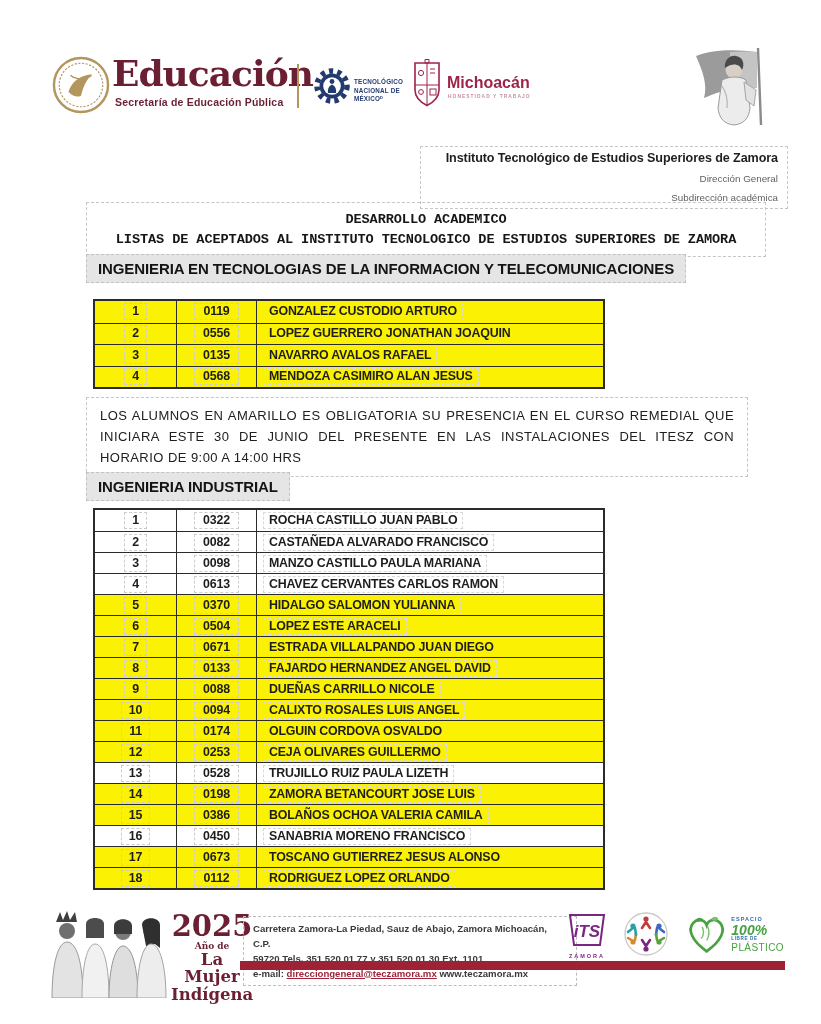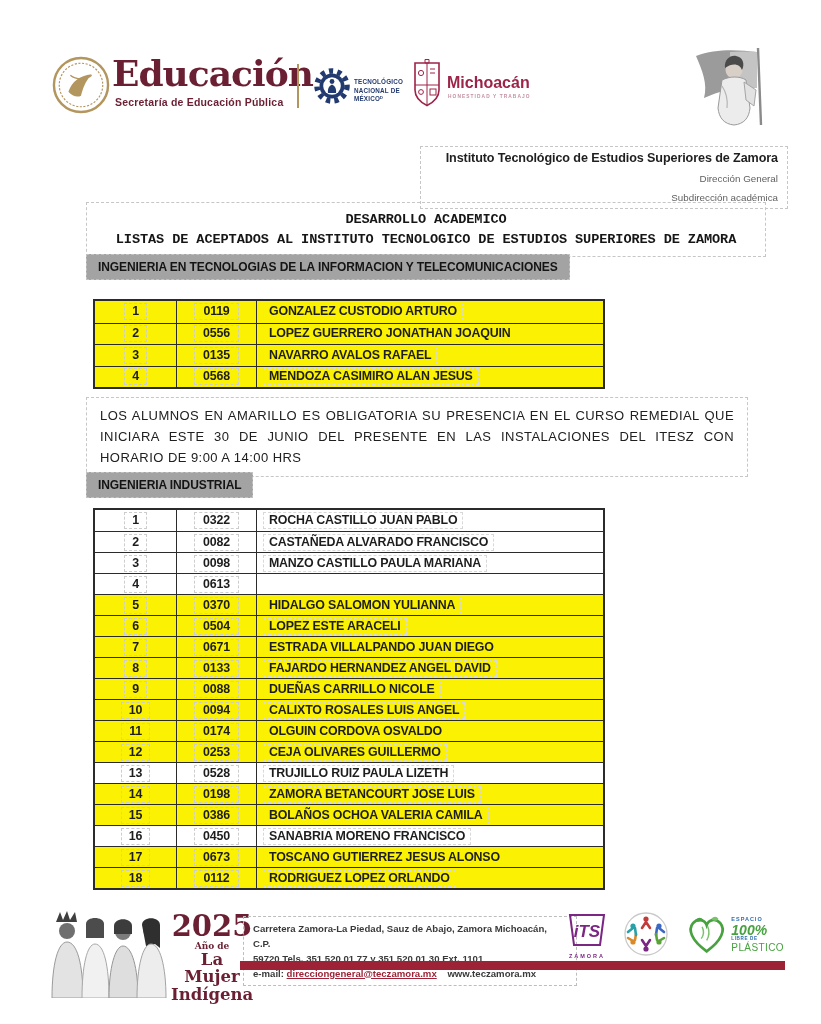"INGENIERIA EN TECNOLOGIAS DE LA" .sec-head { background: #a3a3a3 -> #e5e5e5; font-size: 12px -> 15px }
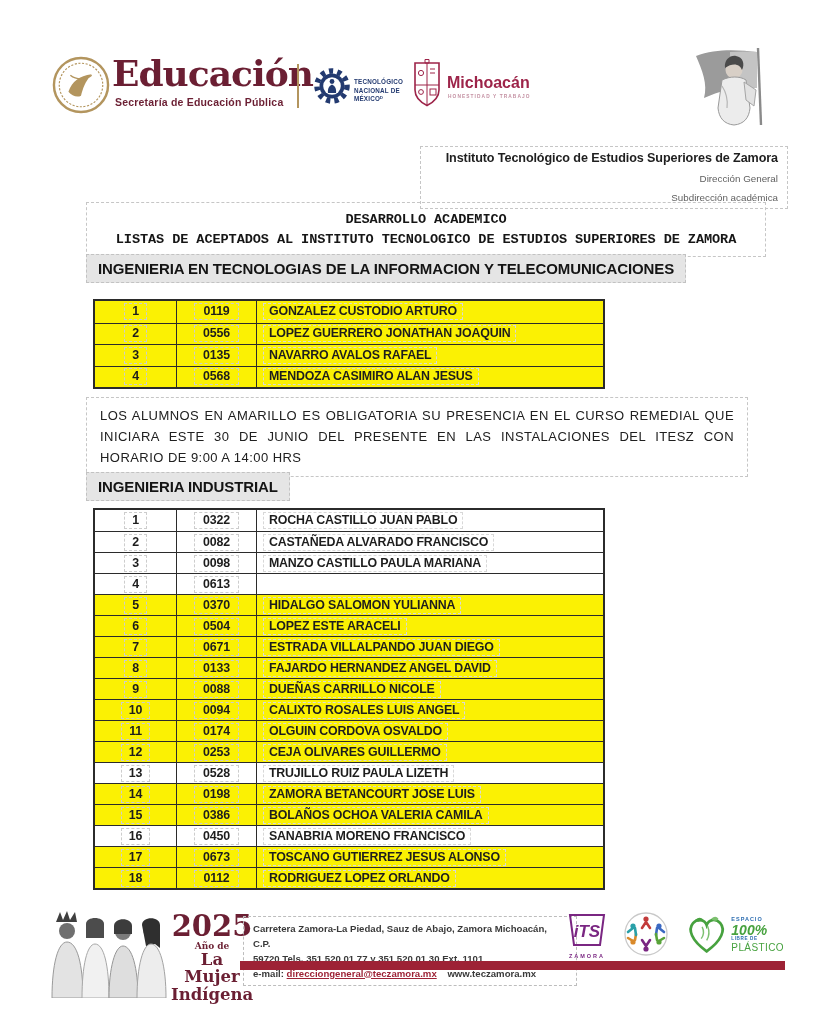"CHAVEZ CERVANTES CARLOS RAMON" div.c3 { html: none -> <div> <span>CHAVEZ CERVANTES CARLOS RAMON</span> </div> }
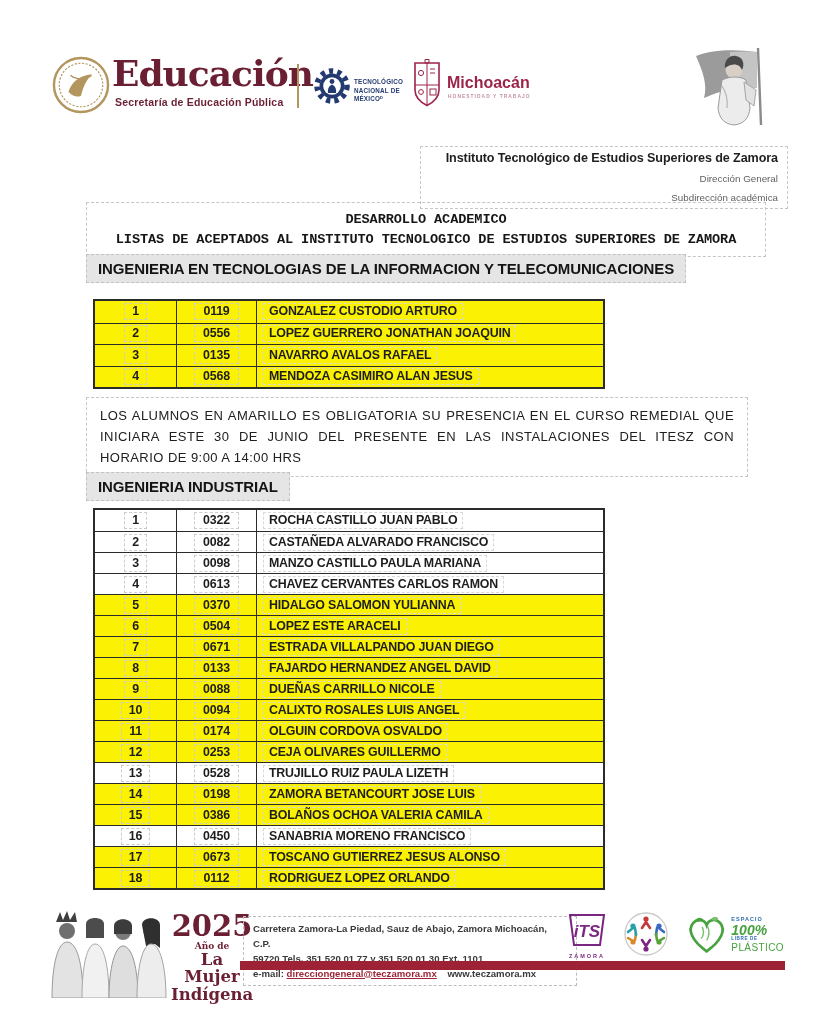"www.teczamora.mx" .addr .site { margin-left: 8px -> none }
